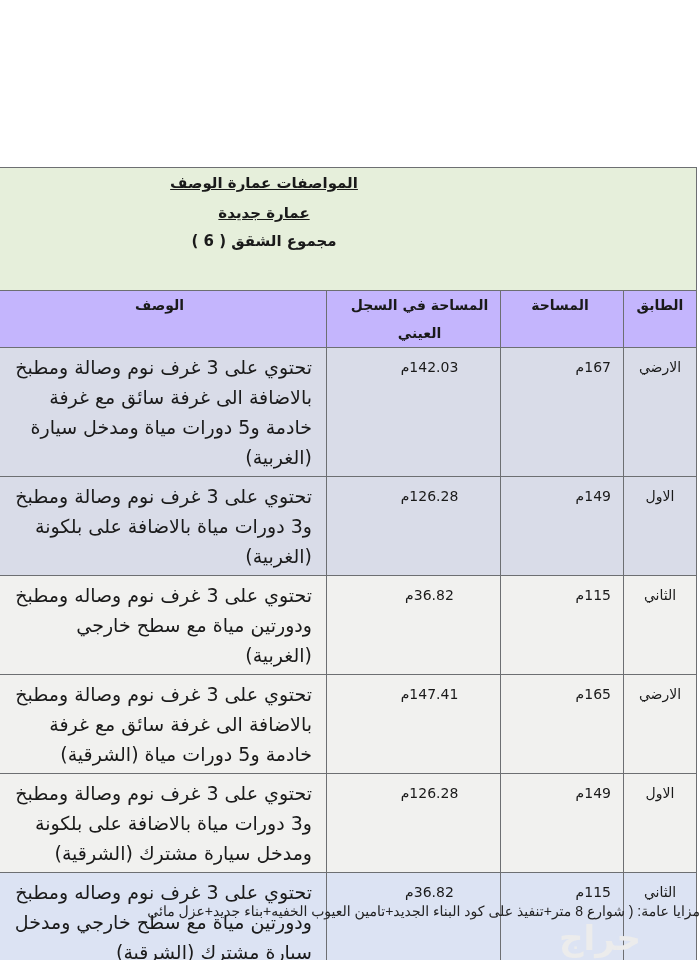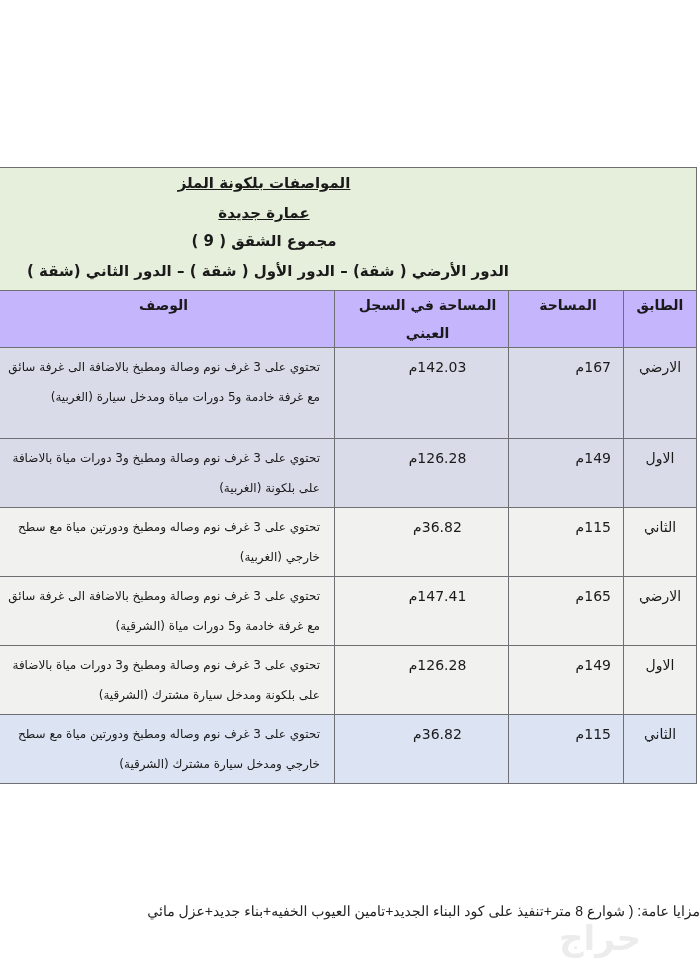"المواصفات بلكونة الملز" div.title-line { text: بلكونة الملز -> عمارة الوصف }
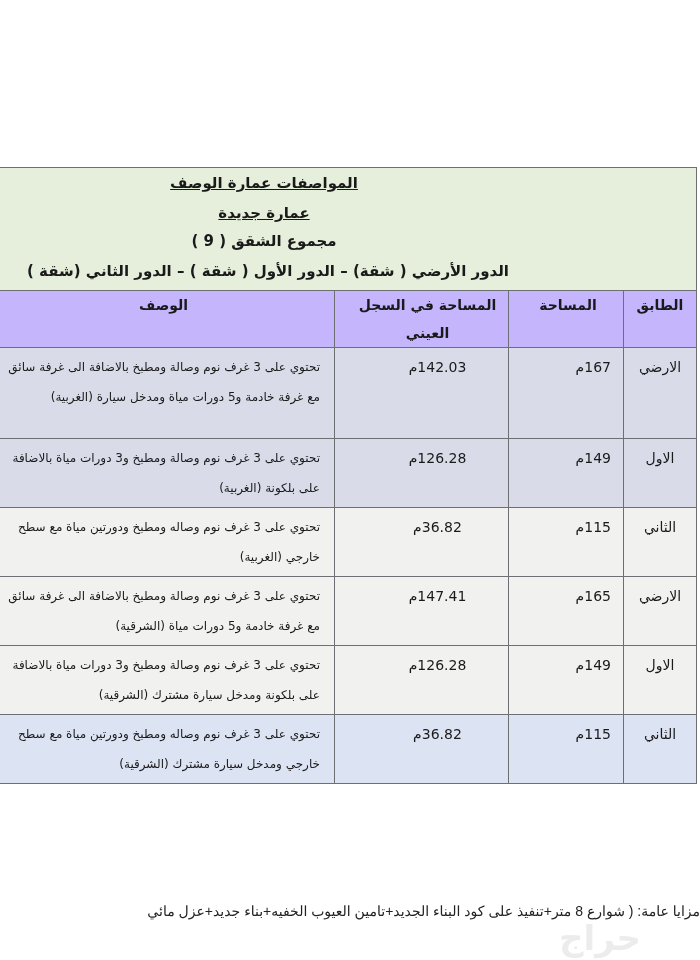"مجموع الشقق ( 9 )" div.title-line { text: 9 -> 6 }
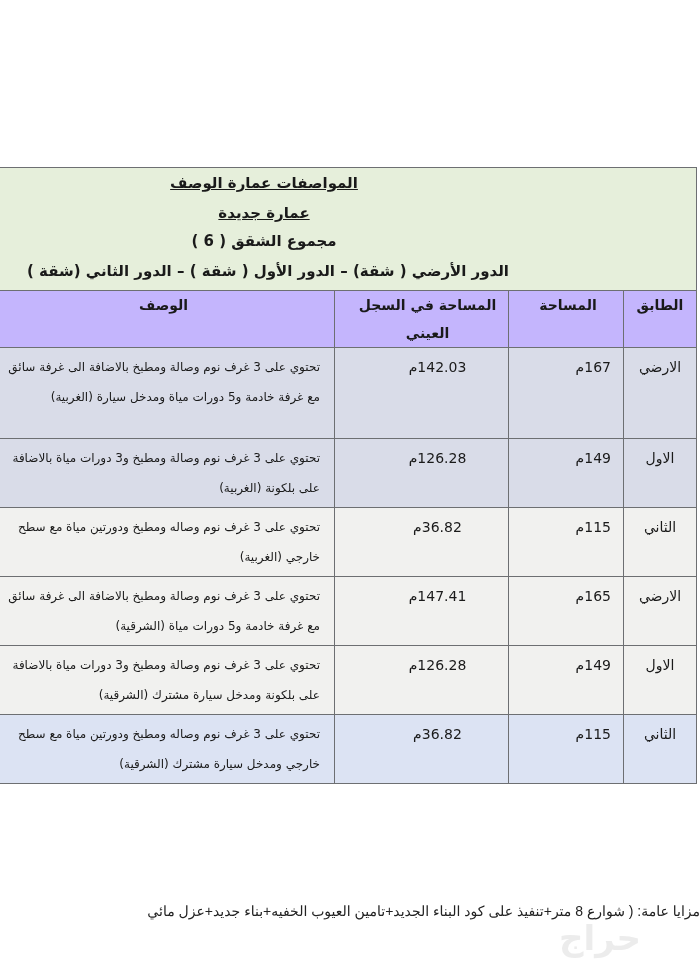"الدور الأرضي ( شقة) –" div.title-line { html: <div>الدور الأرضي ( شقة) – الدور الأول ( شقة ) – الدور الثاني (شقة )</div> -> none }
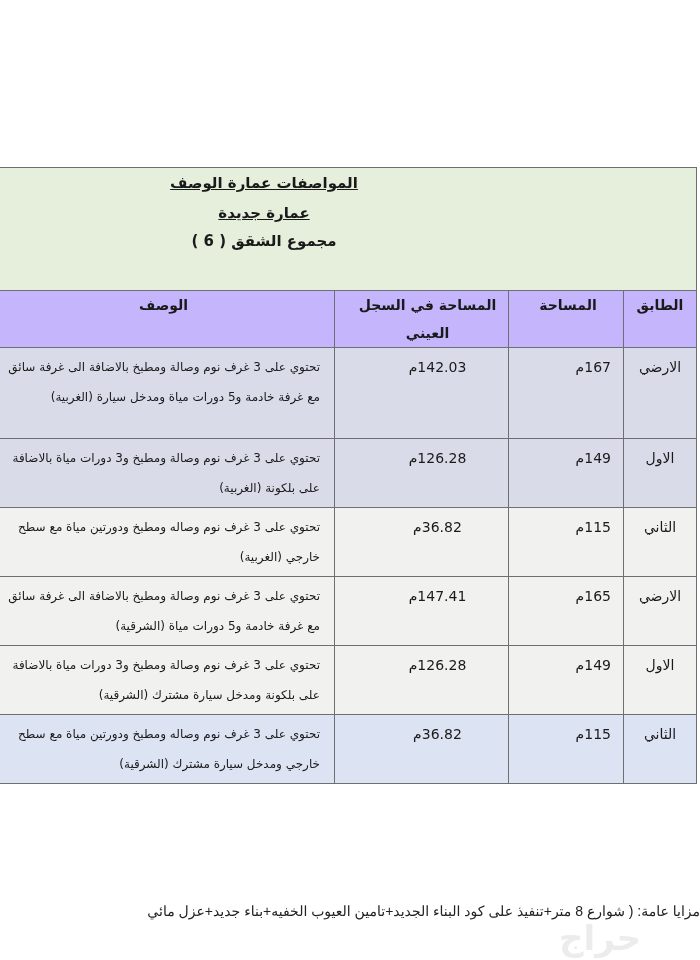"المساحة" th.c-area { padding-right: 4px -> 12px }
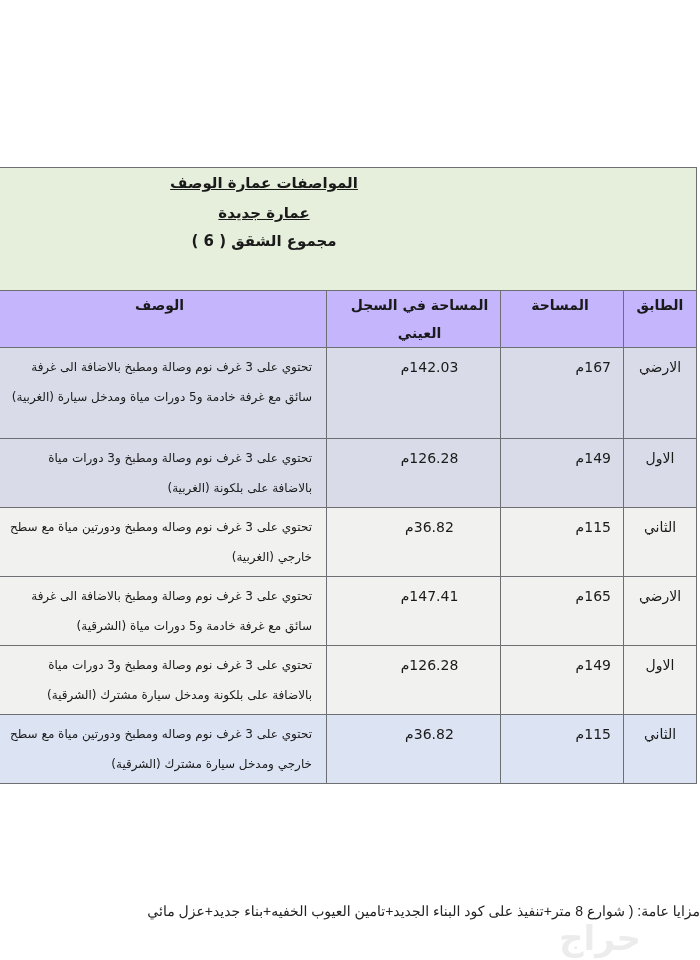"تحتوي على 3 غرف نوم" .c-desc { font-size: 12px -> 19px }
